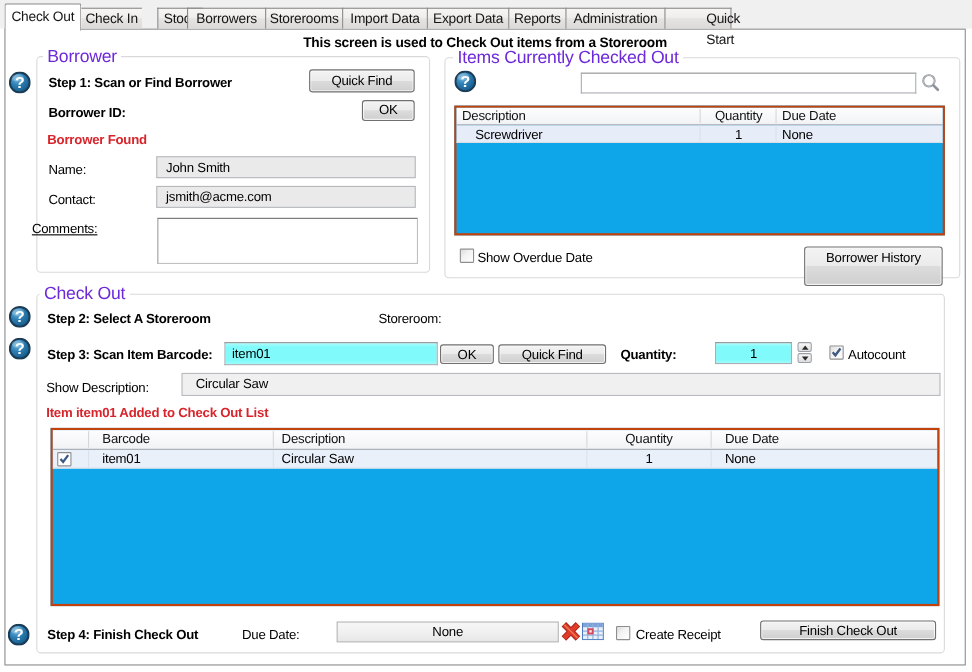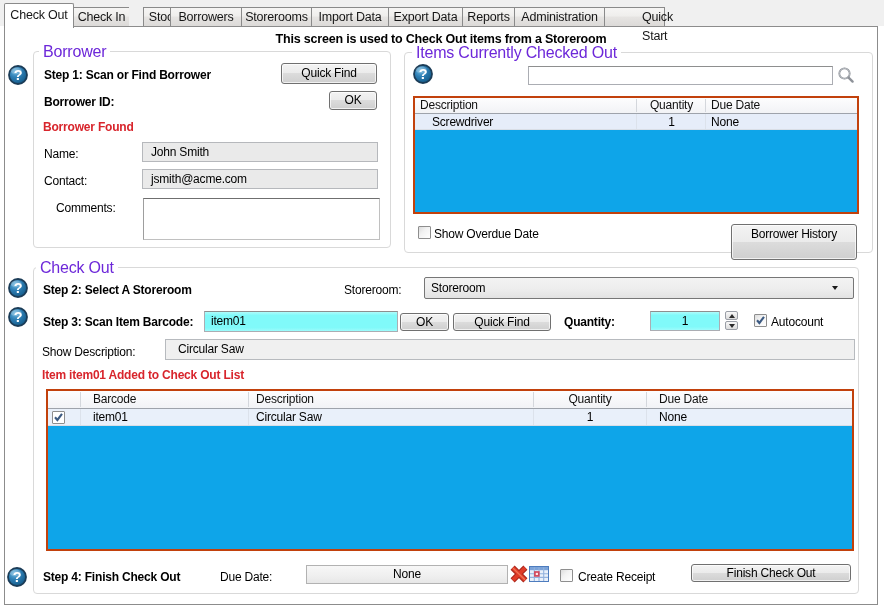"Comments:" div.abs { left: 56px -> 29px; text-decoration: none -> underline }
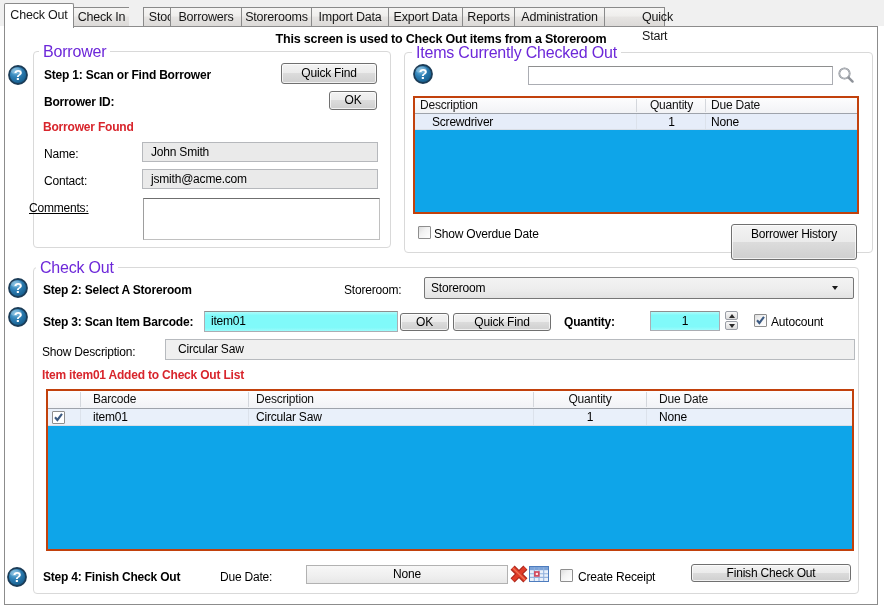"Storeroom" div.abs { html: <div> <div>Storeroom</div> <div></div> </div> -> none }
